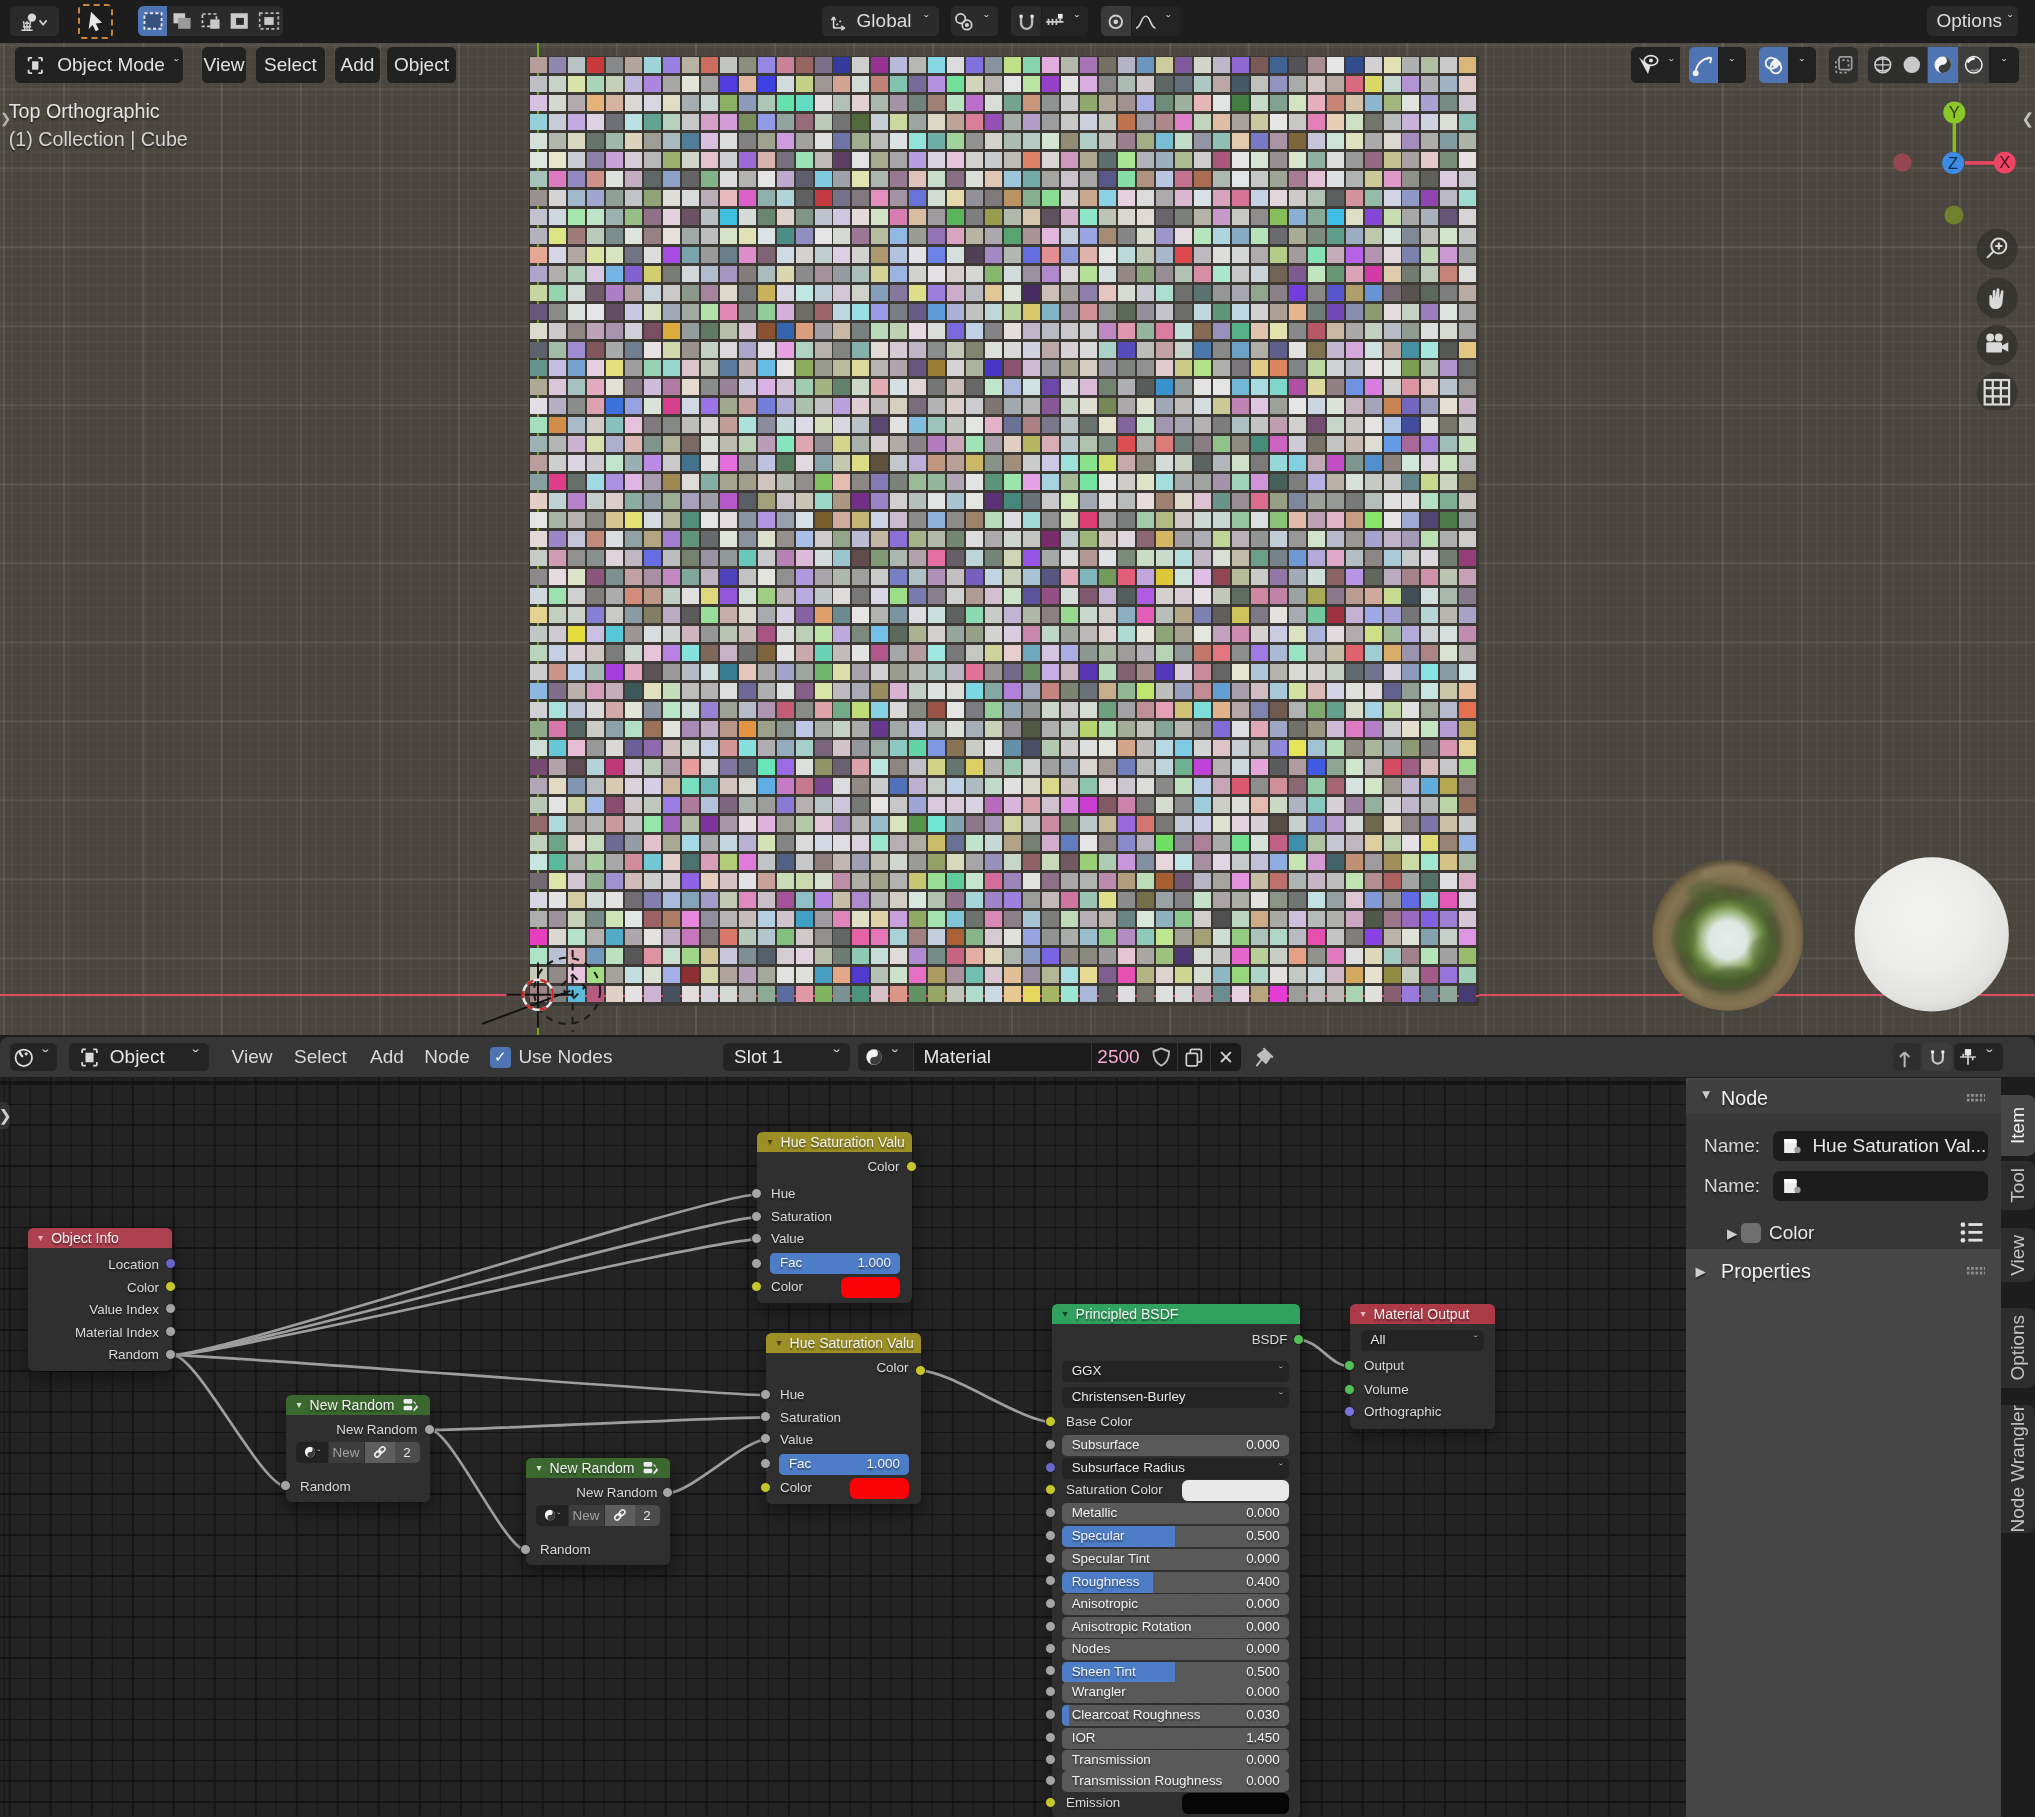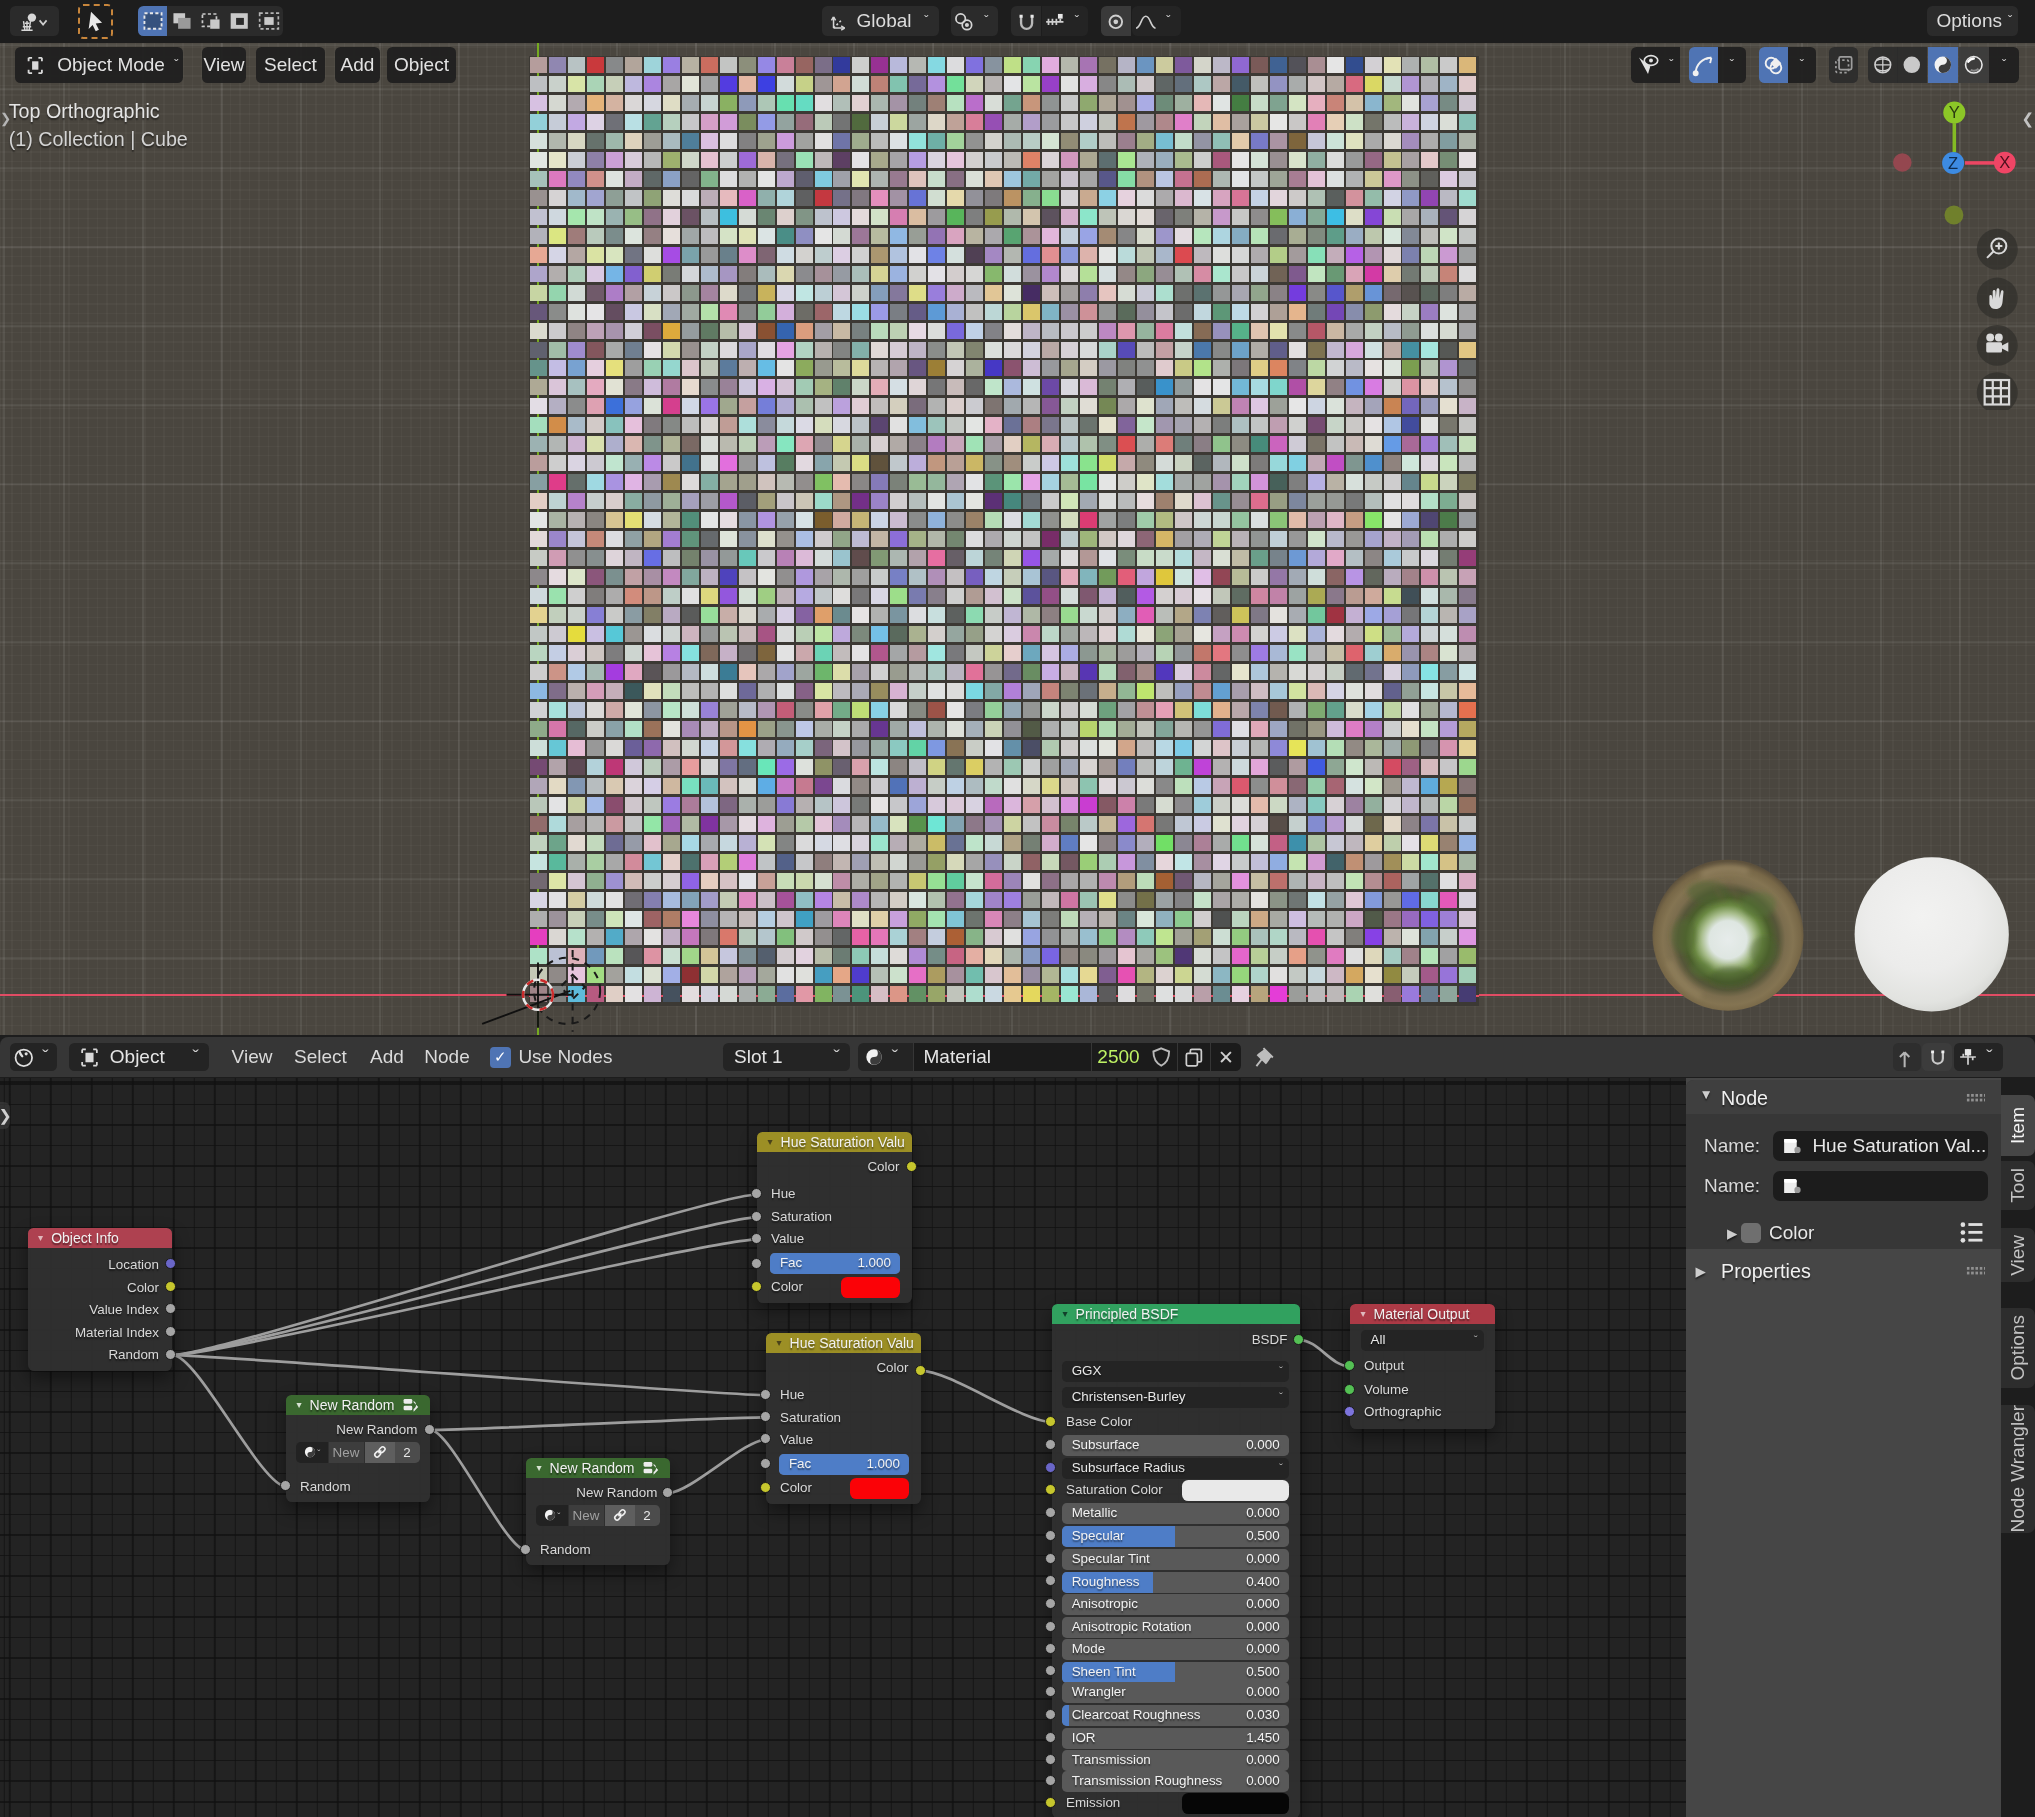"2500" span { color: #bef264 -> #f9a8d4 }
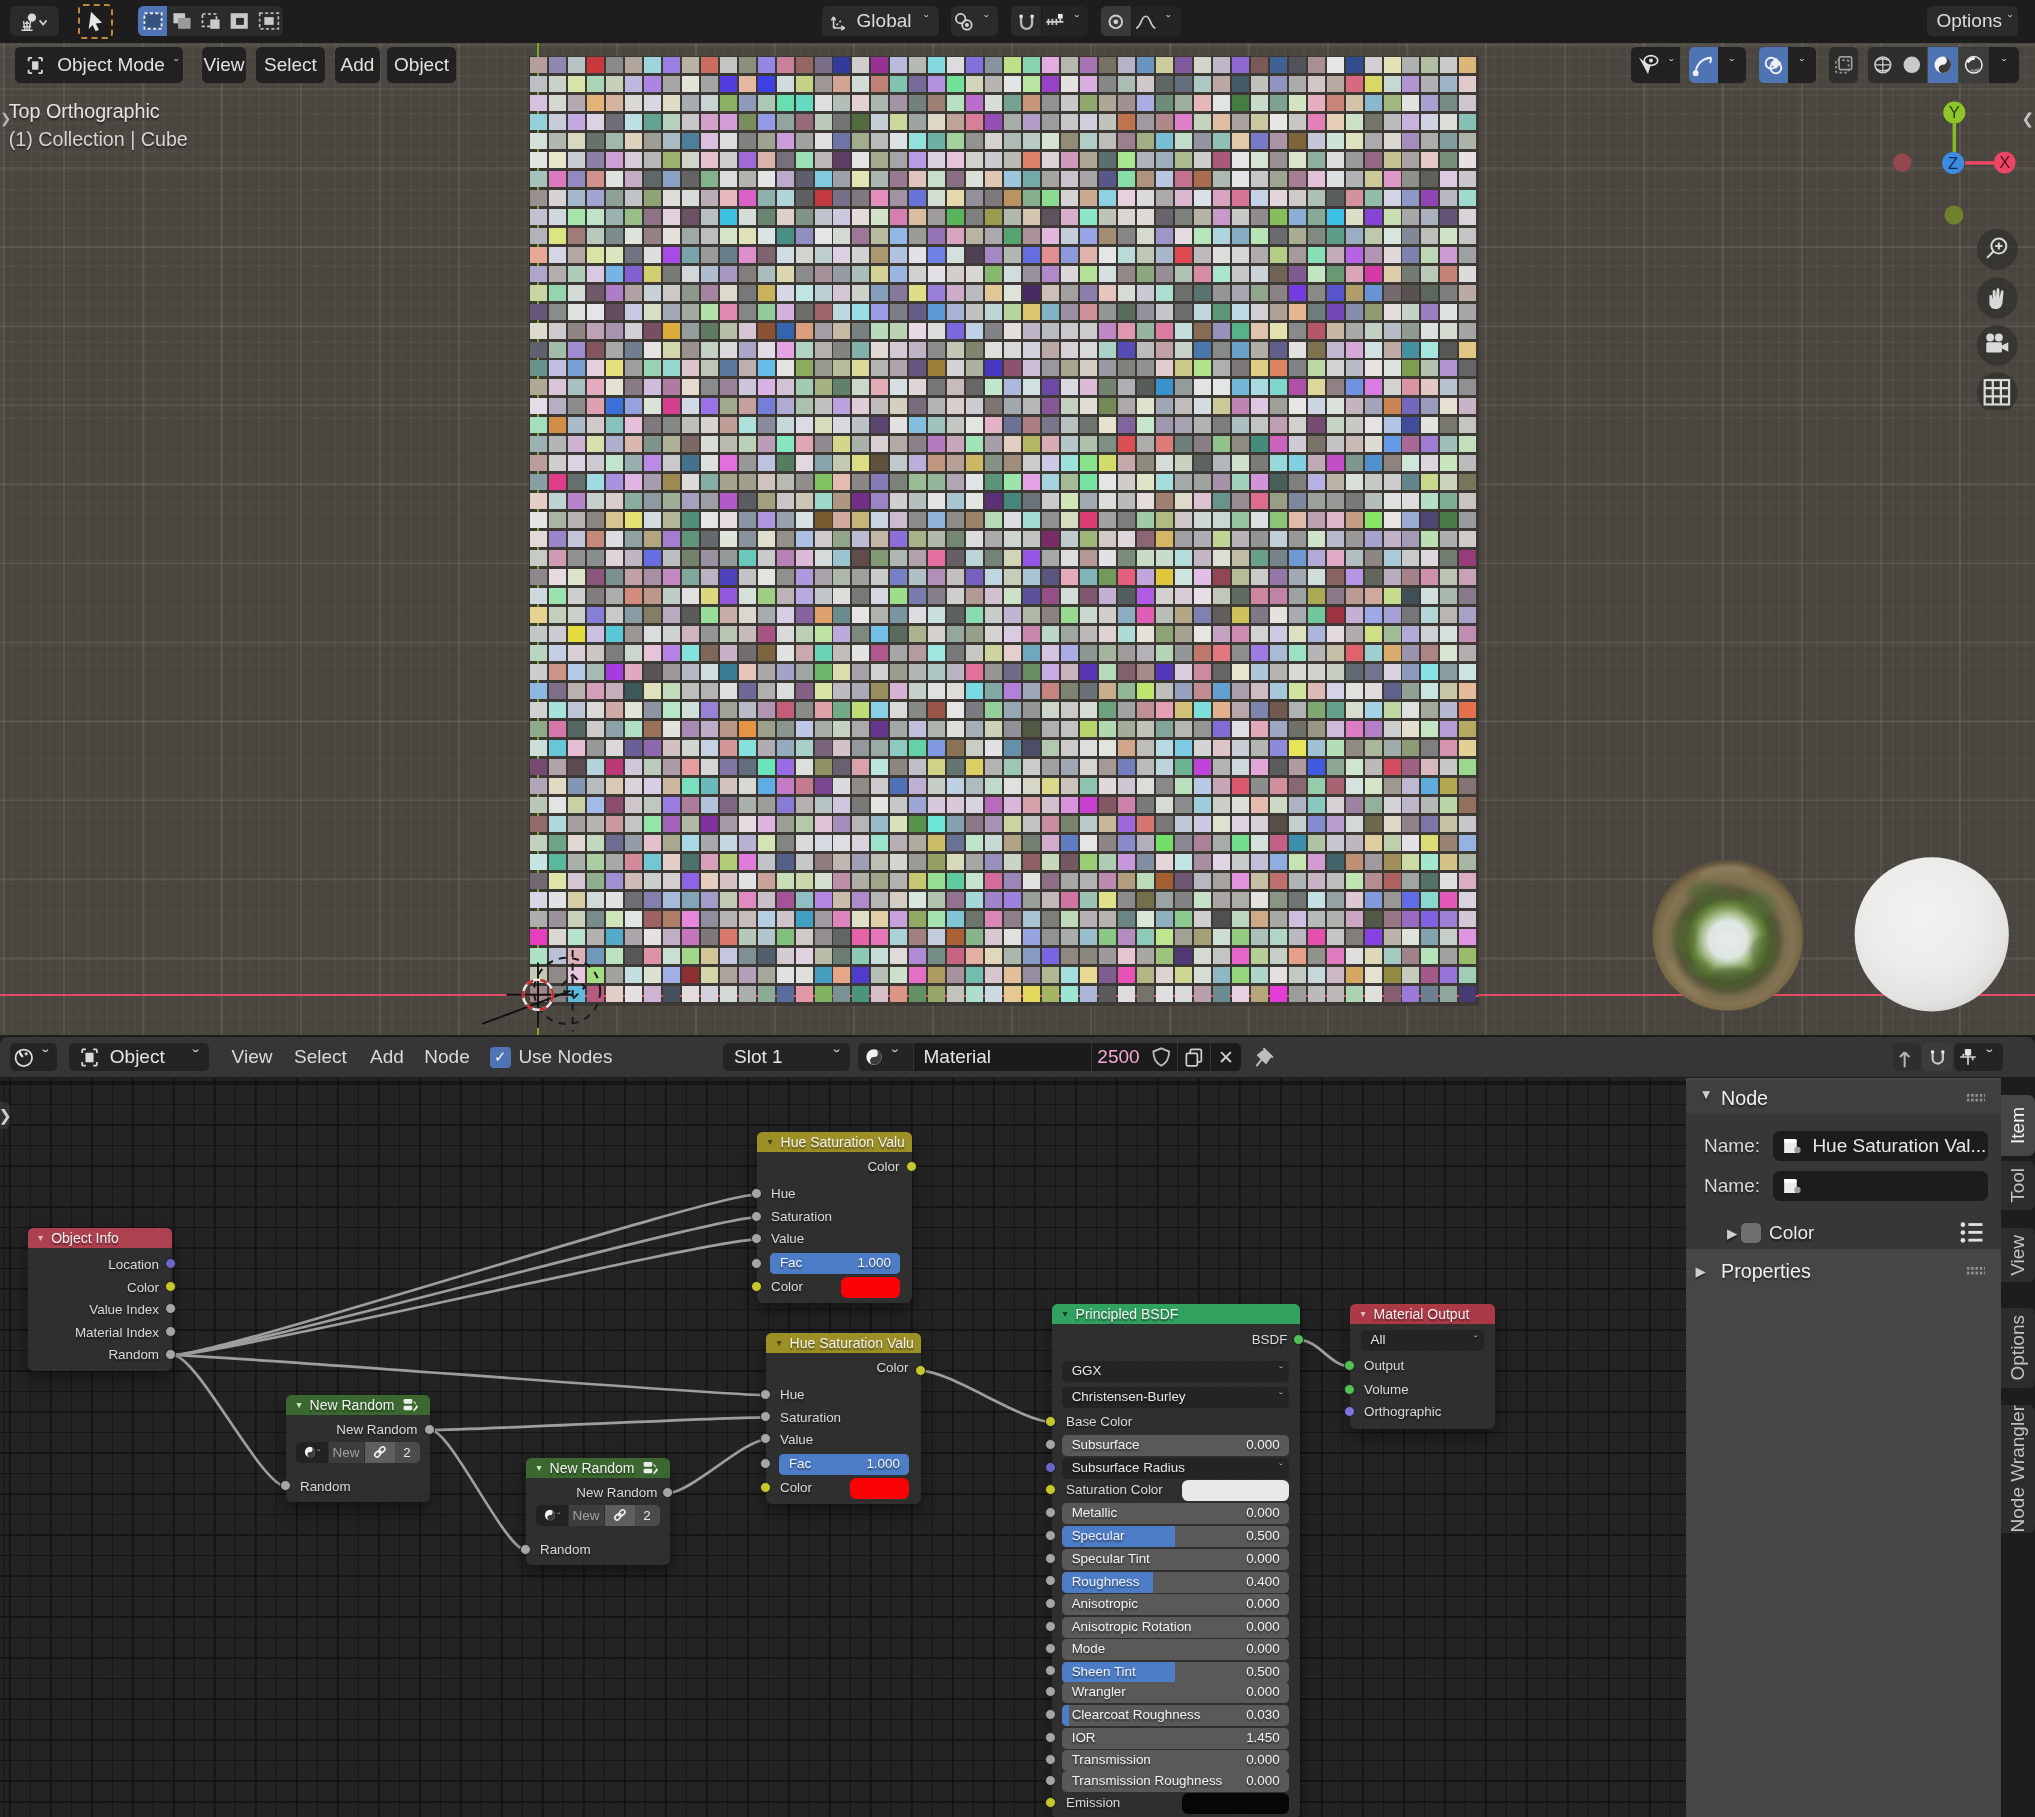"Mode" span.t { text: Mode -> Nodes }
